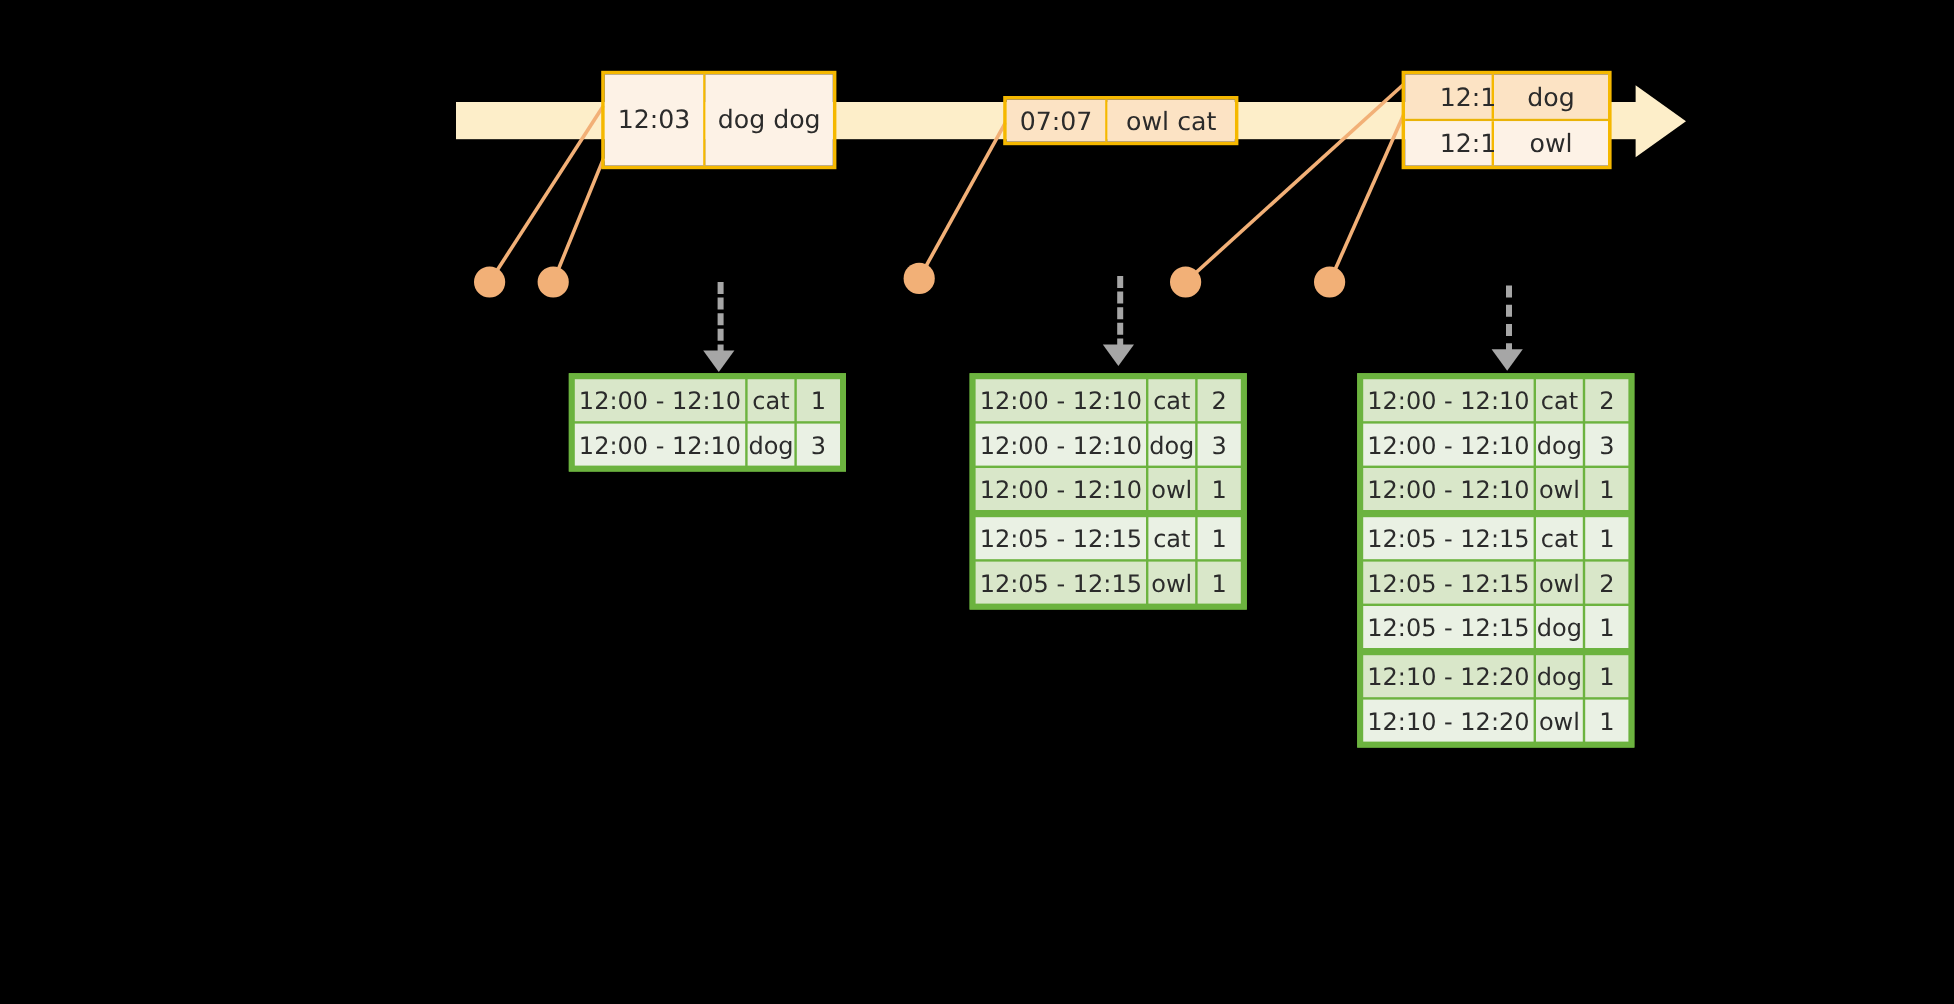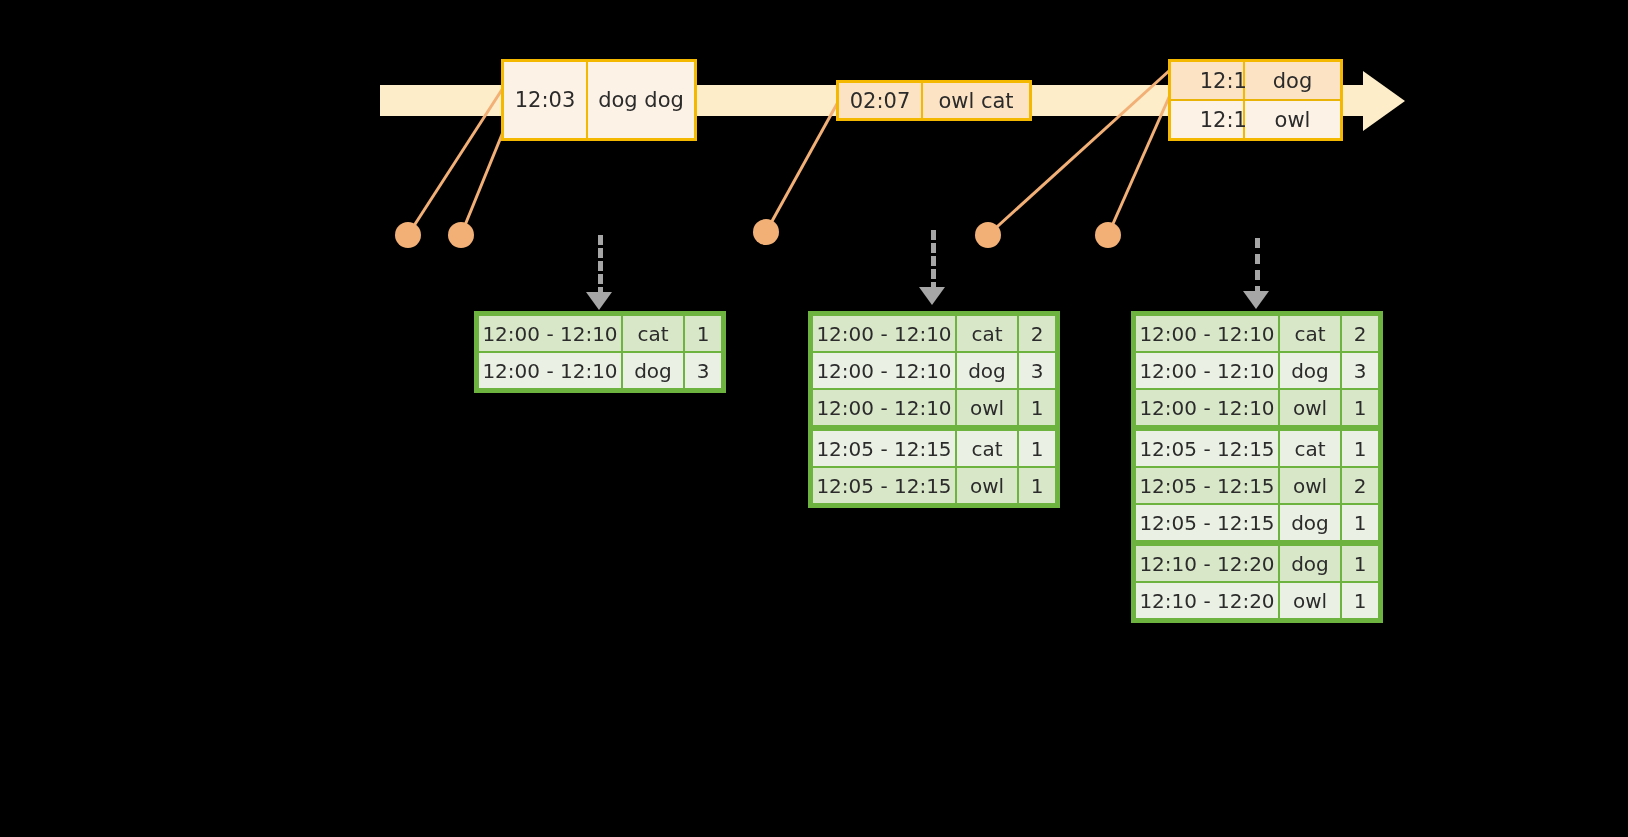"02:07" div.cell { text: 02:07 -> 07:07 }
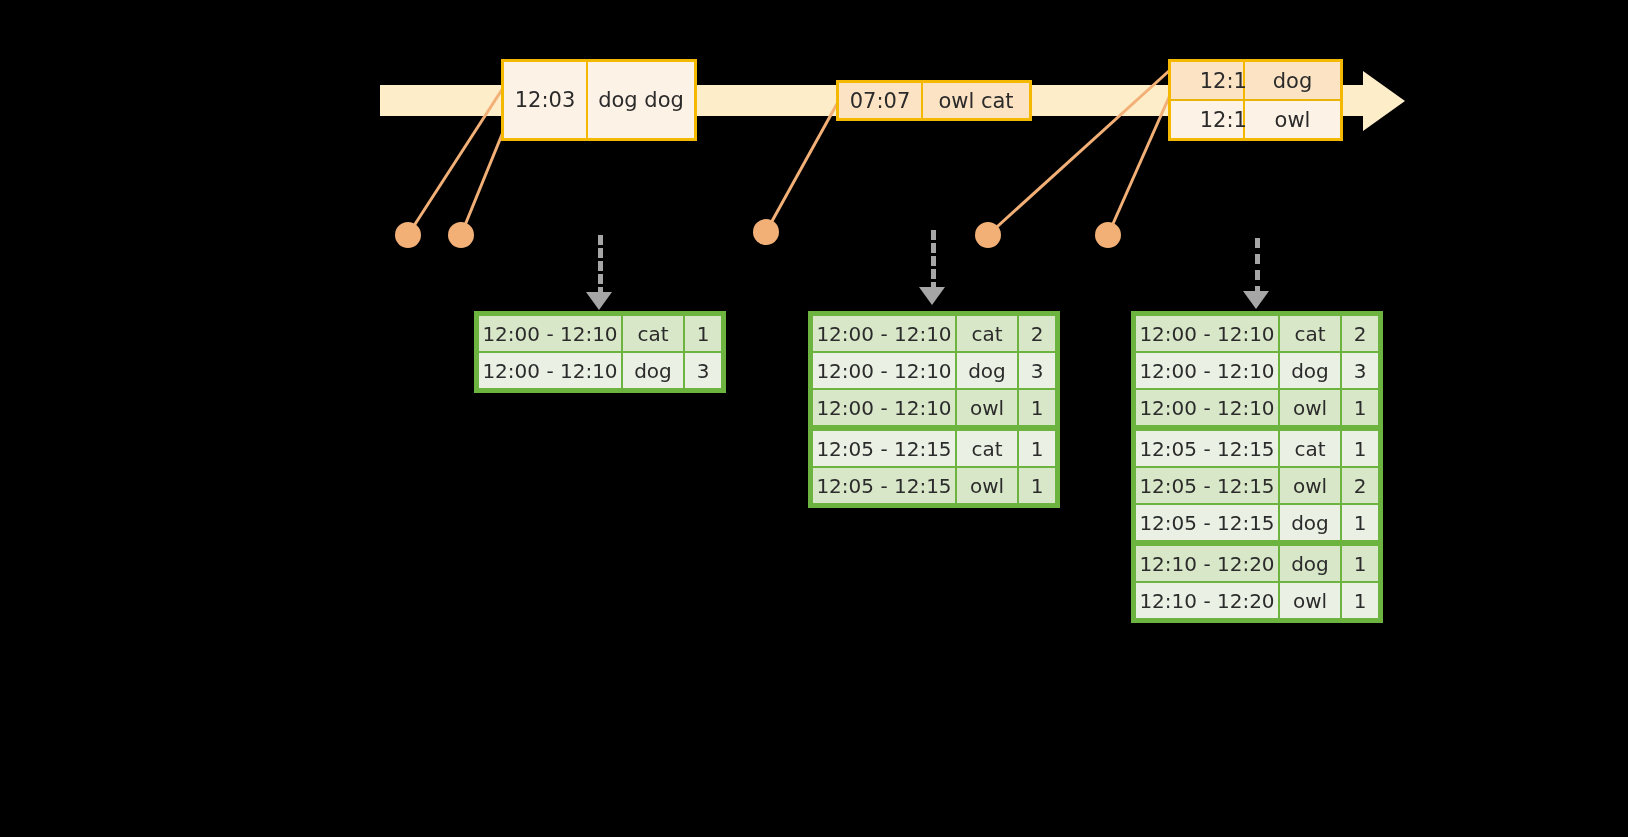"cat" .rcell.word { width: 60px -> 39px }
